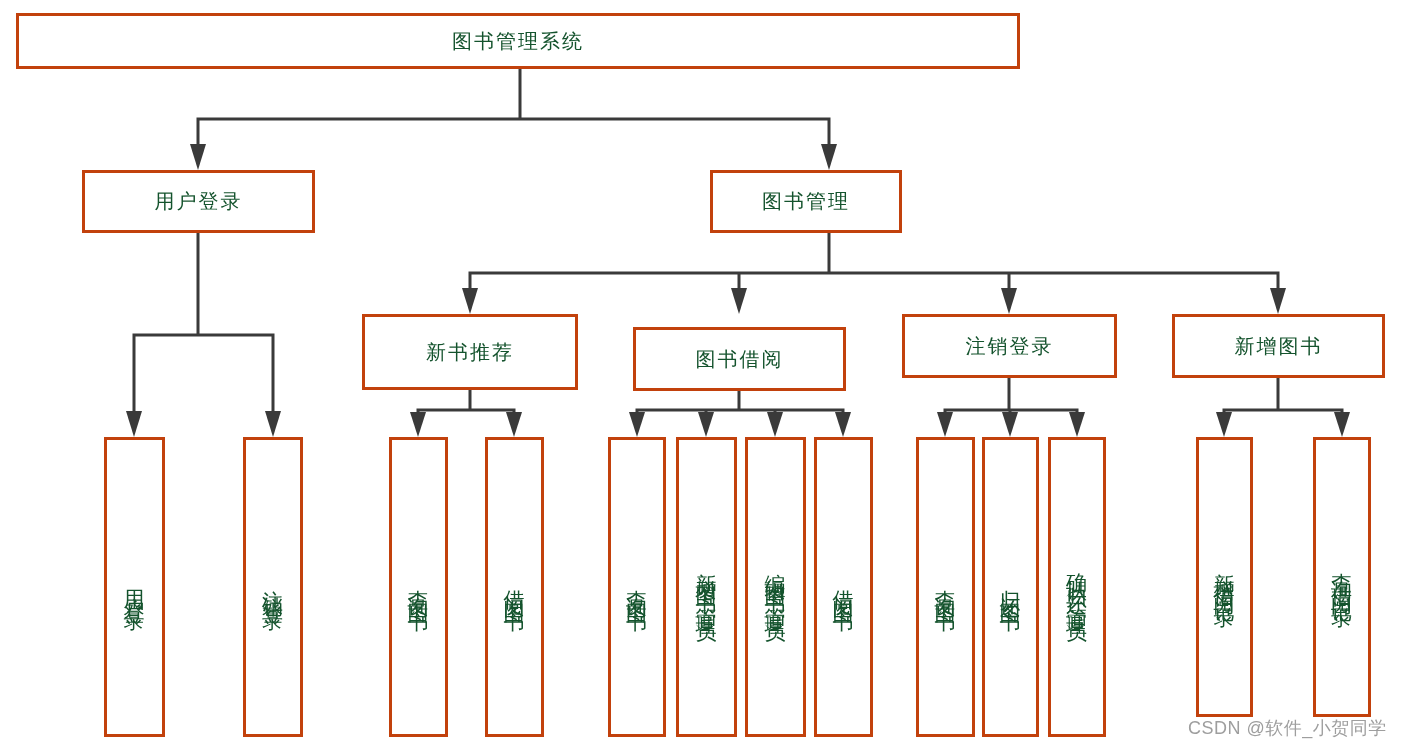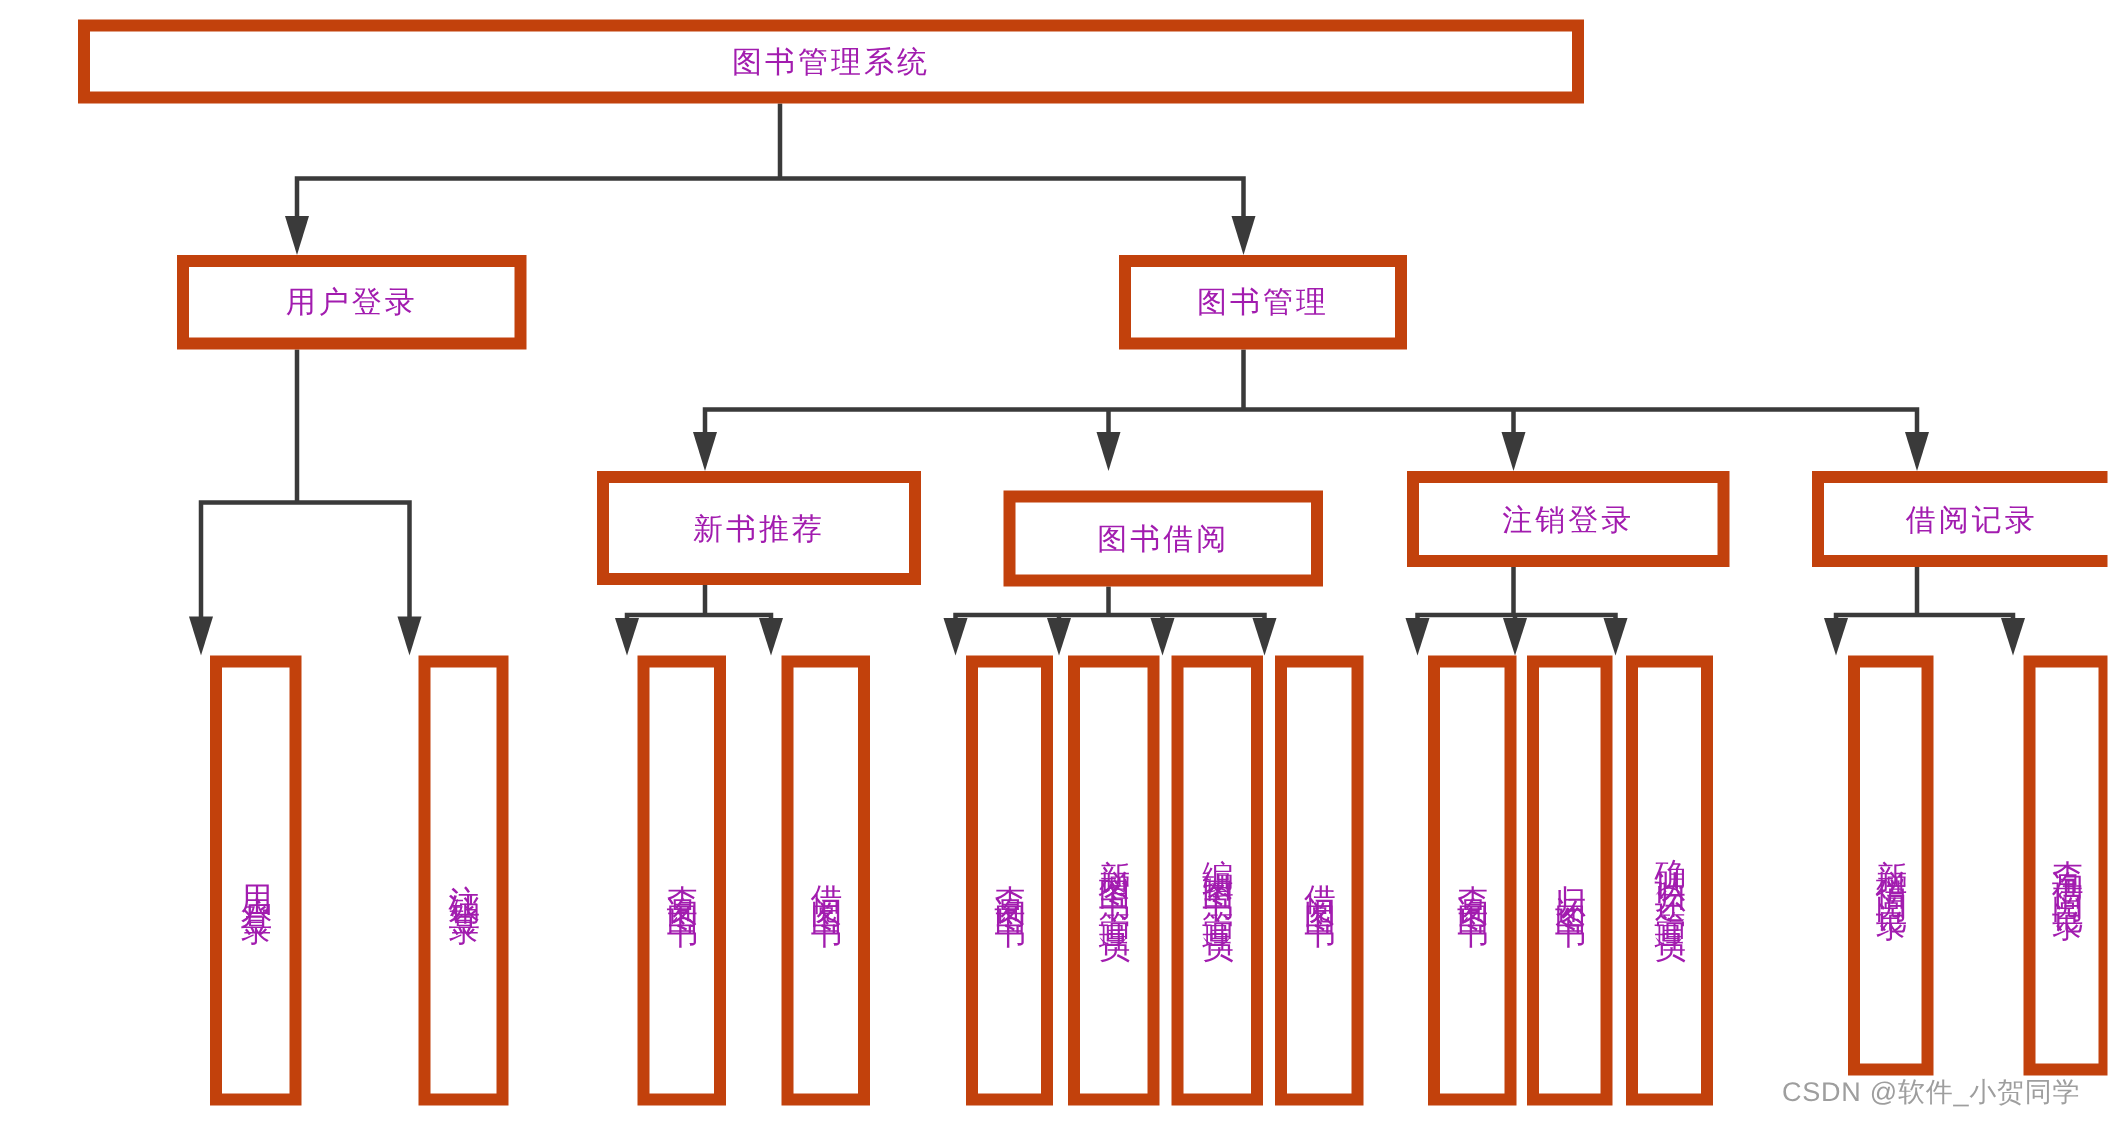"图书管理系统" .node { border: 8px solid #c2410c -> 3px solid #c2410c; color: #a21caf -> #14532d; margin-left: 36px -> none }
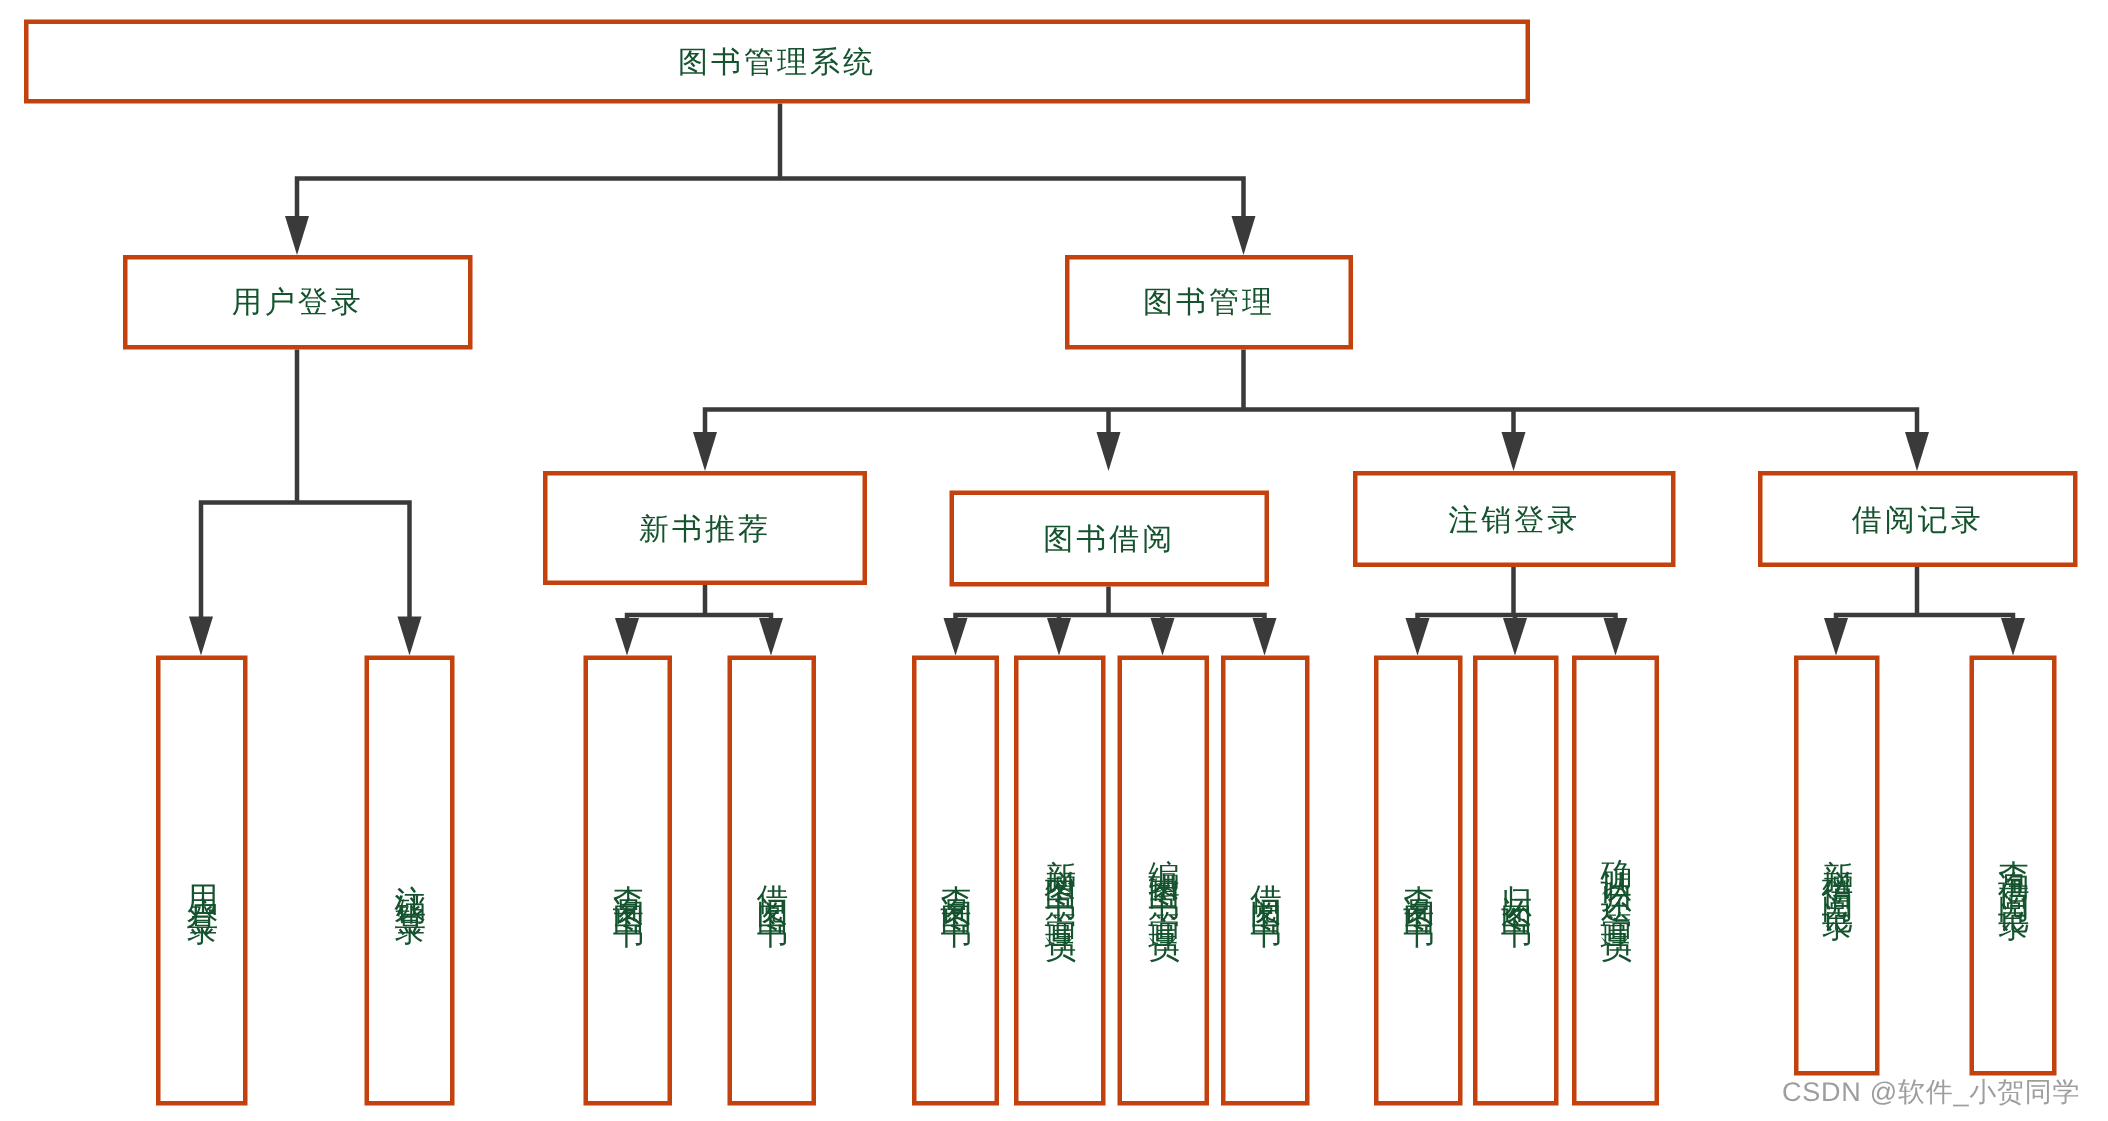"借阅记录" div.node { text: 借阅记录 -> 新增图书 }
